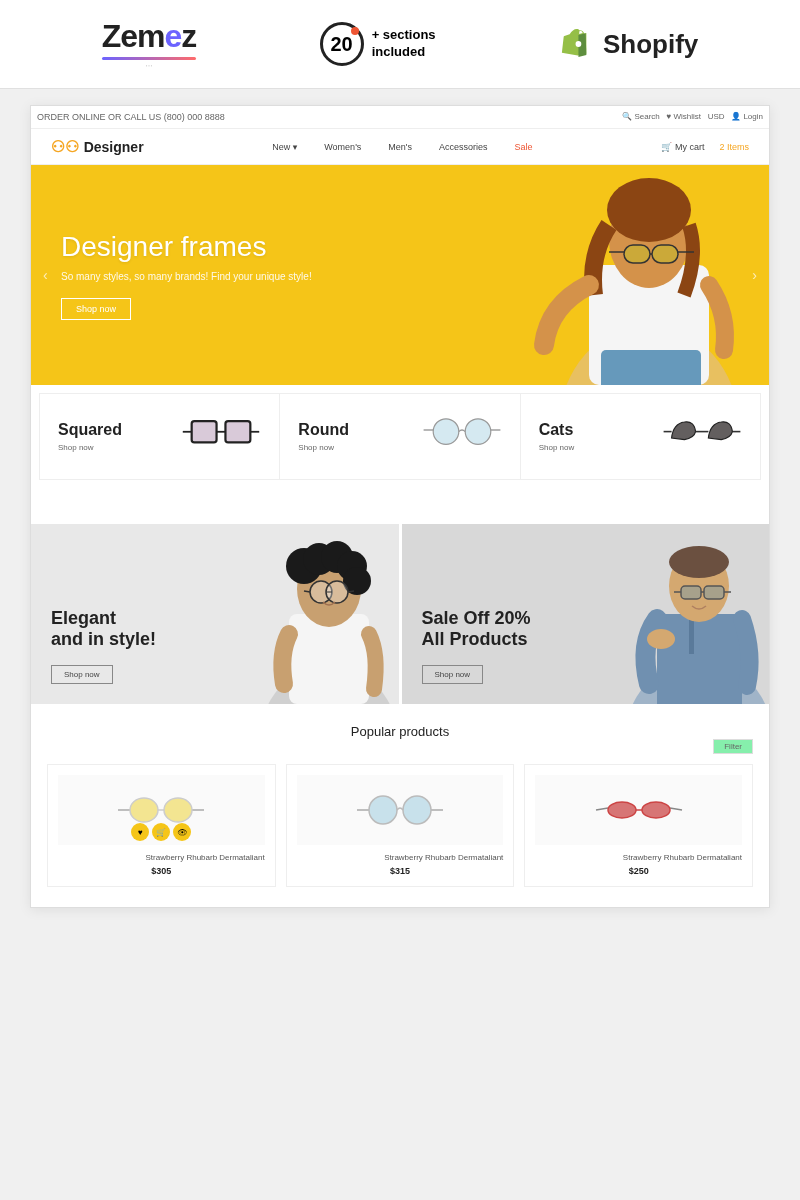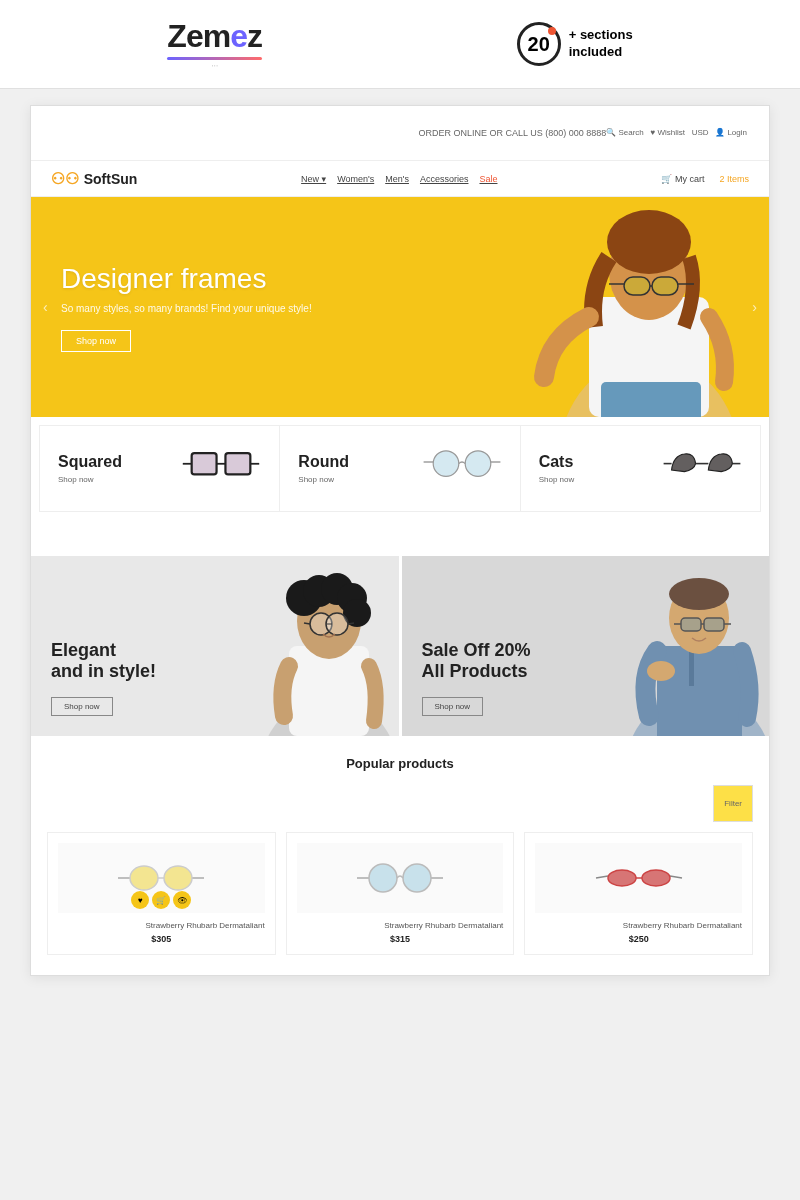"Shopify" div.shopify-logo { html: none -> <div> <svg> <path></path> <path></path> <path></path> <circle></circle> </svg> <span>Shopify</span> </div> }
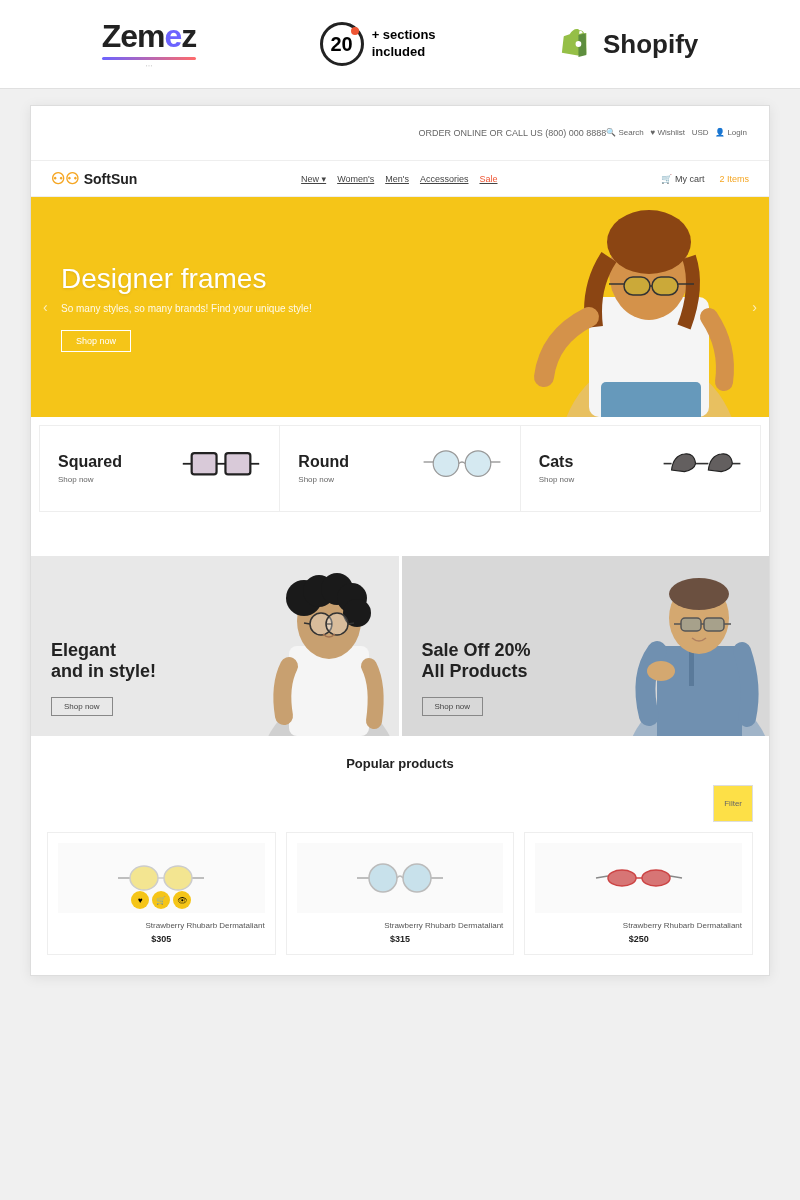"ORDER ONLINE OR CALL US" .site-topbar { padding: 22px -> 6px; text-align: right -> left }
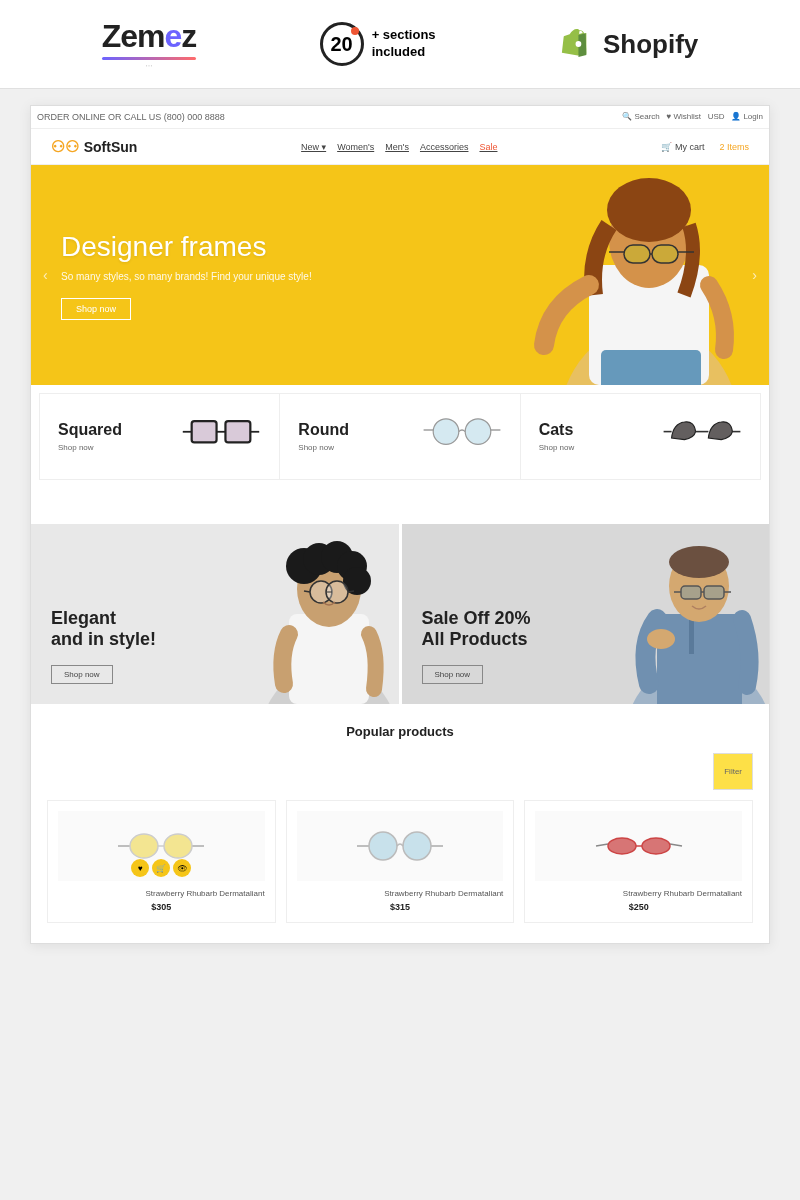"SoftSun" span { text: SoftSun -> Designer }
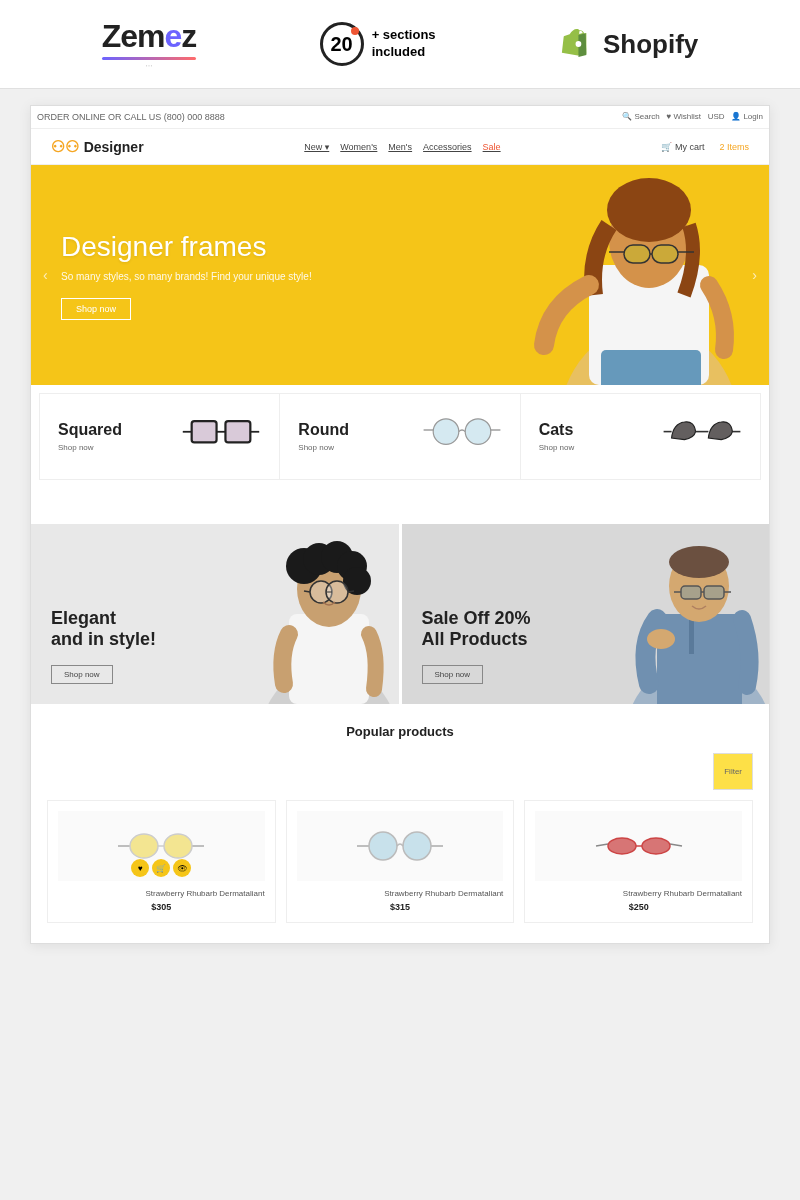"New ▾" .site-menu { gap: 11px -> 27px; text-decoration: underline -> none }
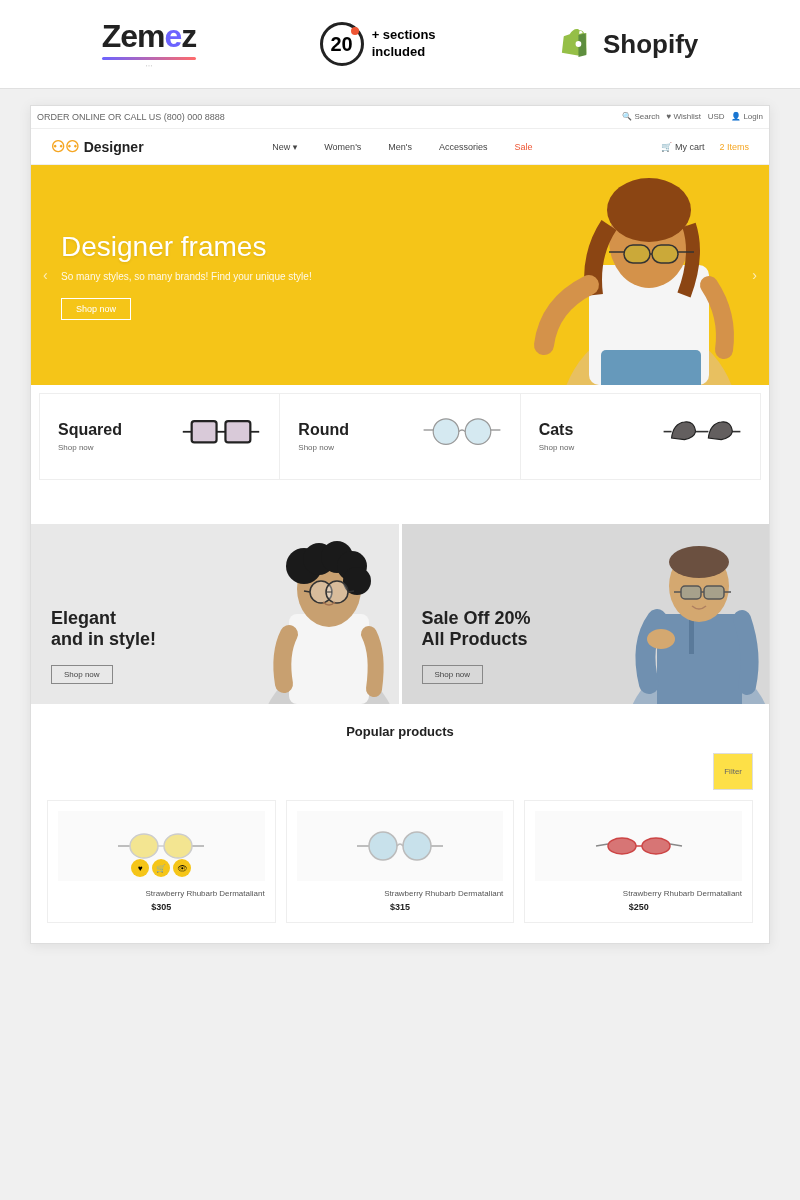"Popular products" .popular-title { font-weight: 700 -> 400; margin-bottom: 14px -> none }
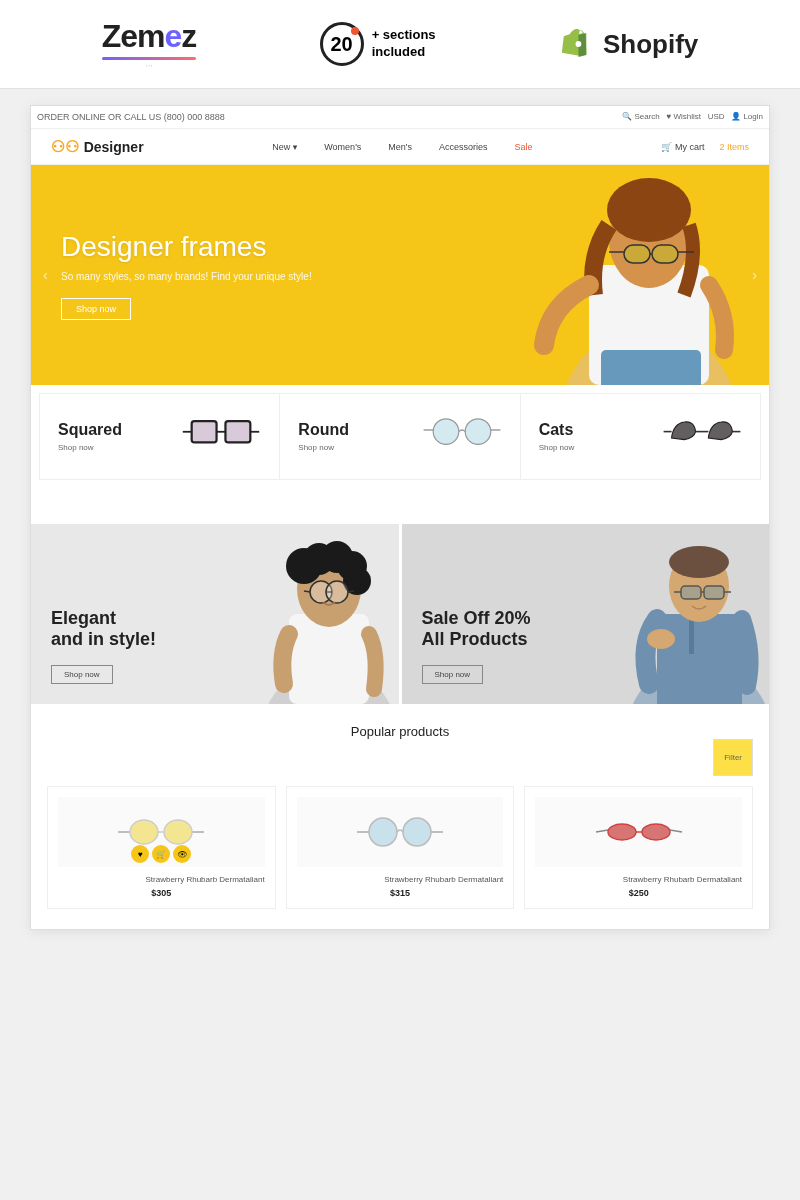"Filter" .filter-btn { background: #fde047 -> #86efac; padding: 13px 10px -> 2px 10px }
